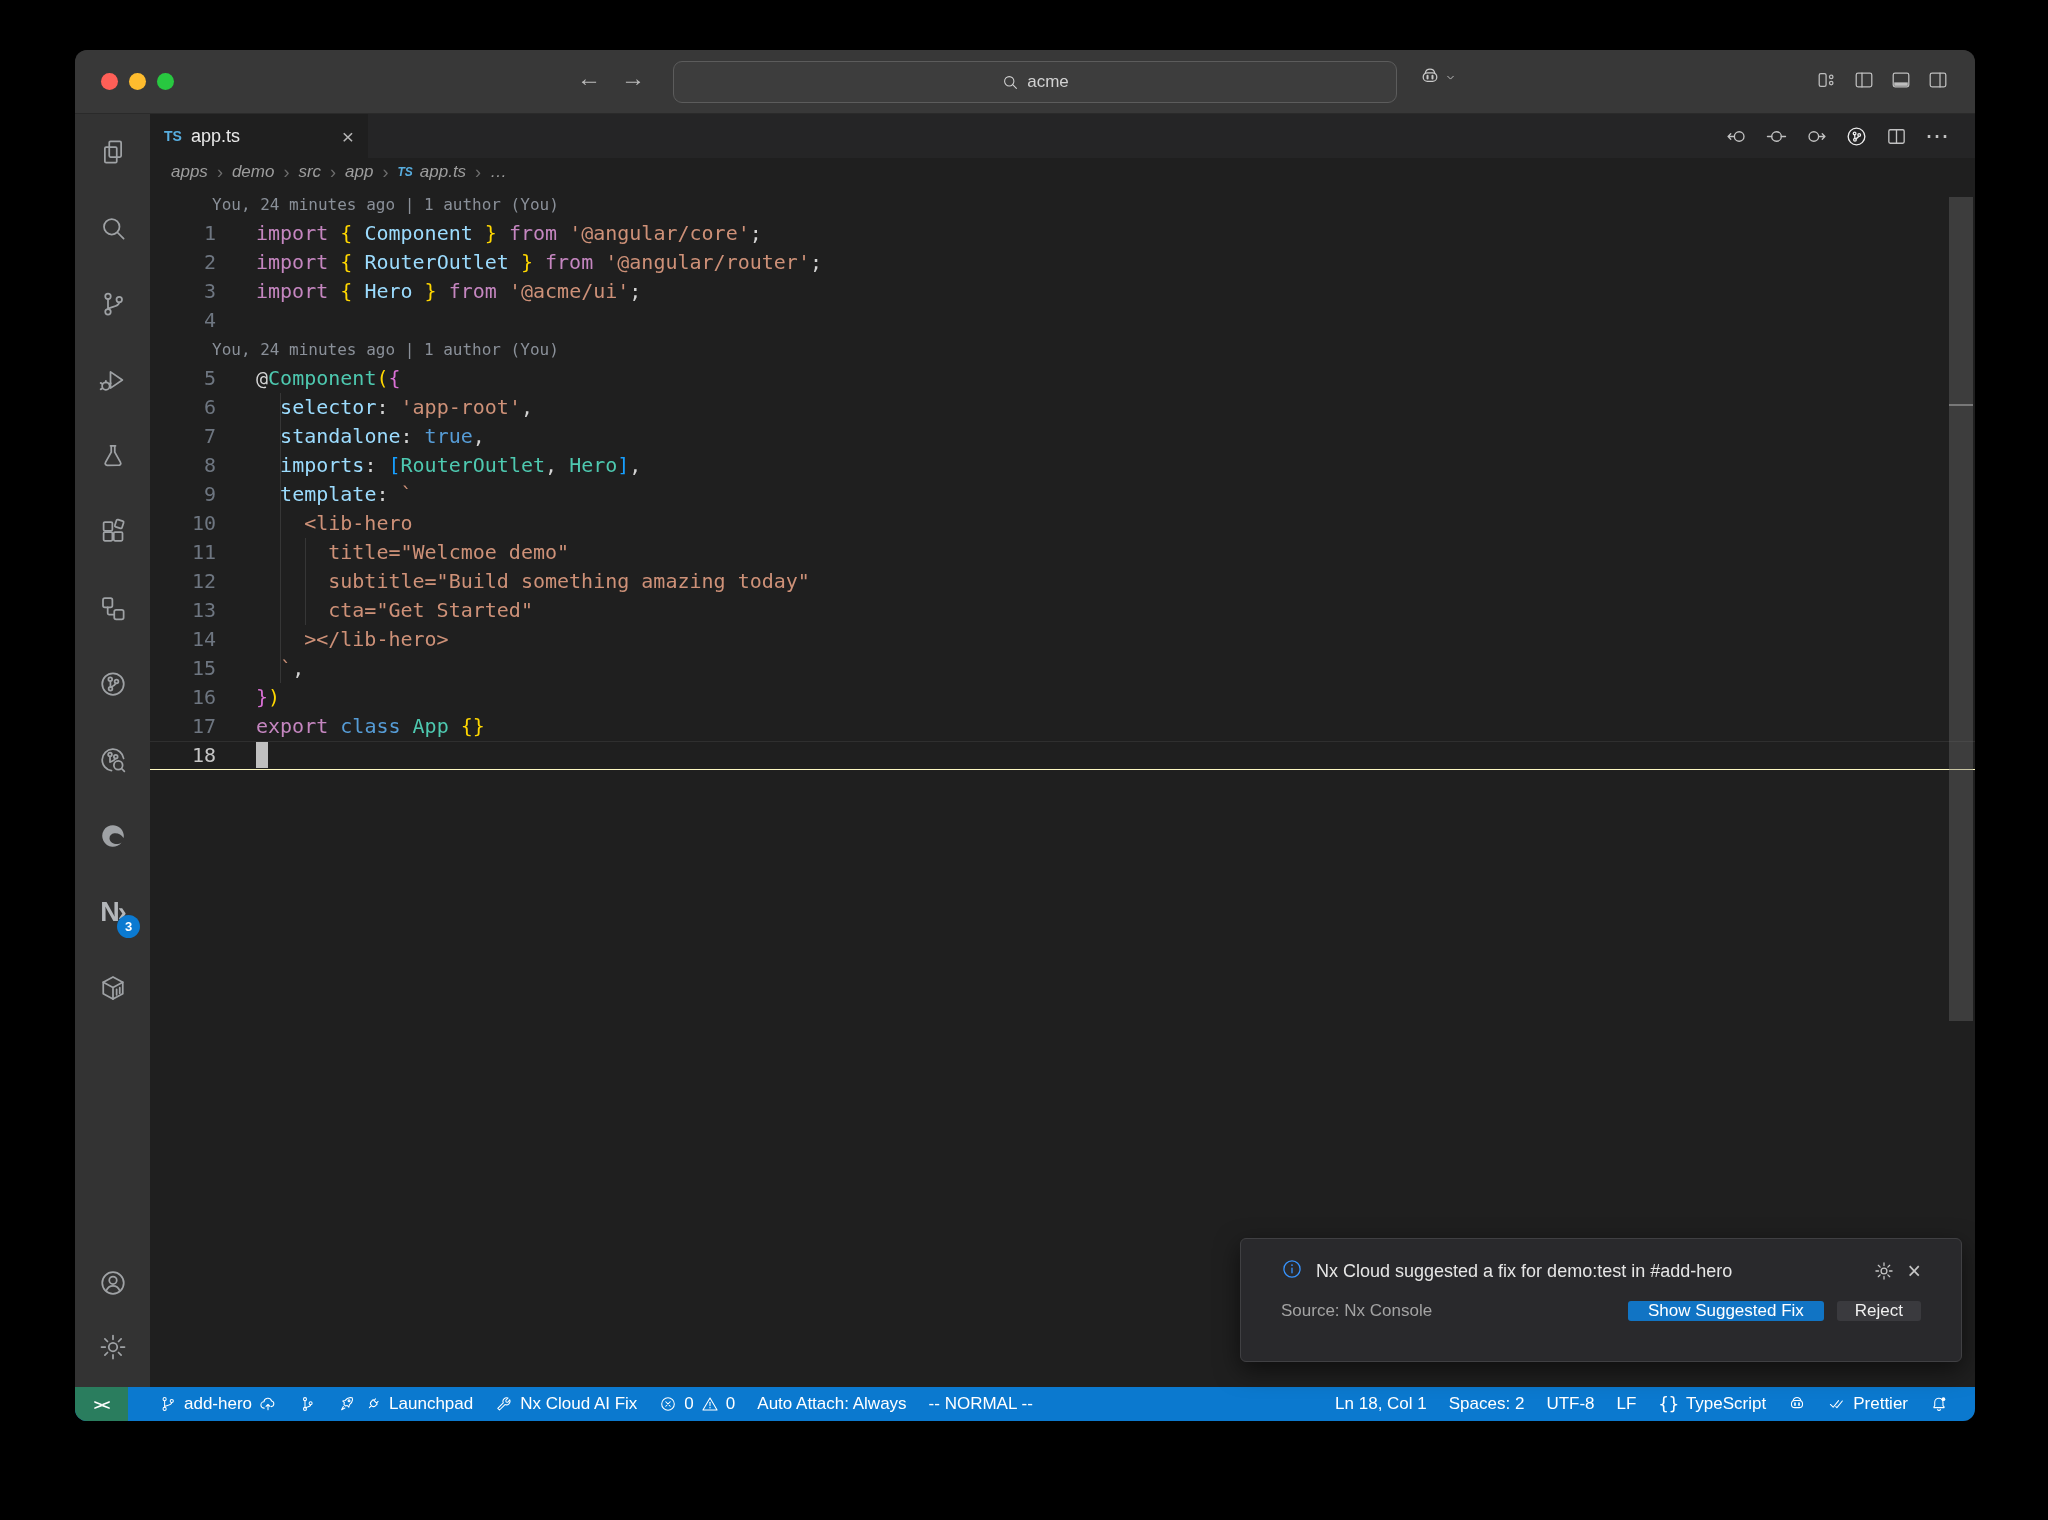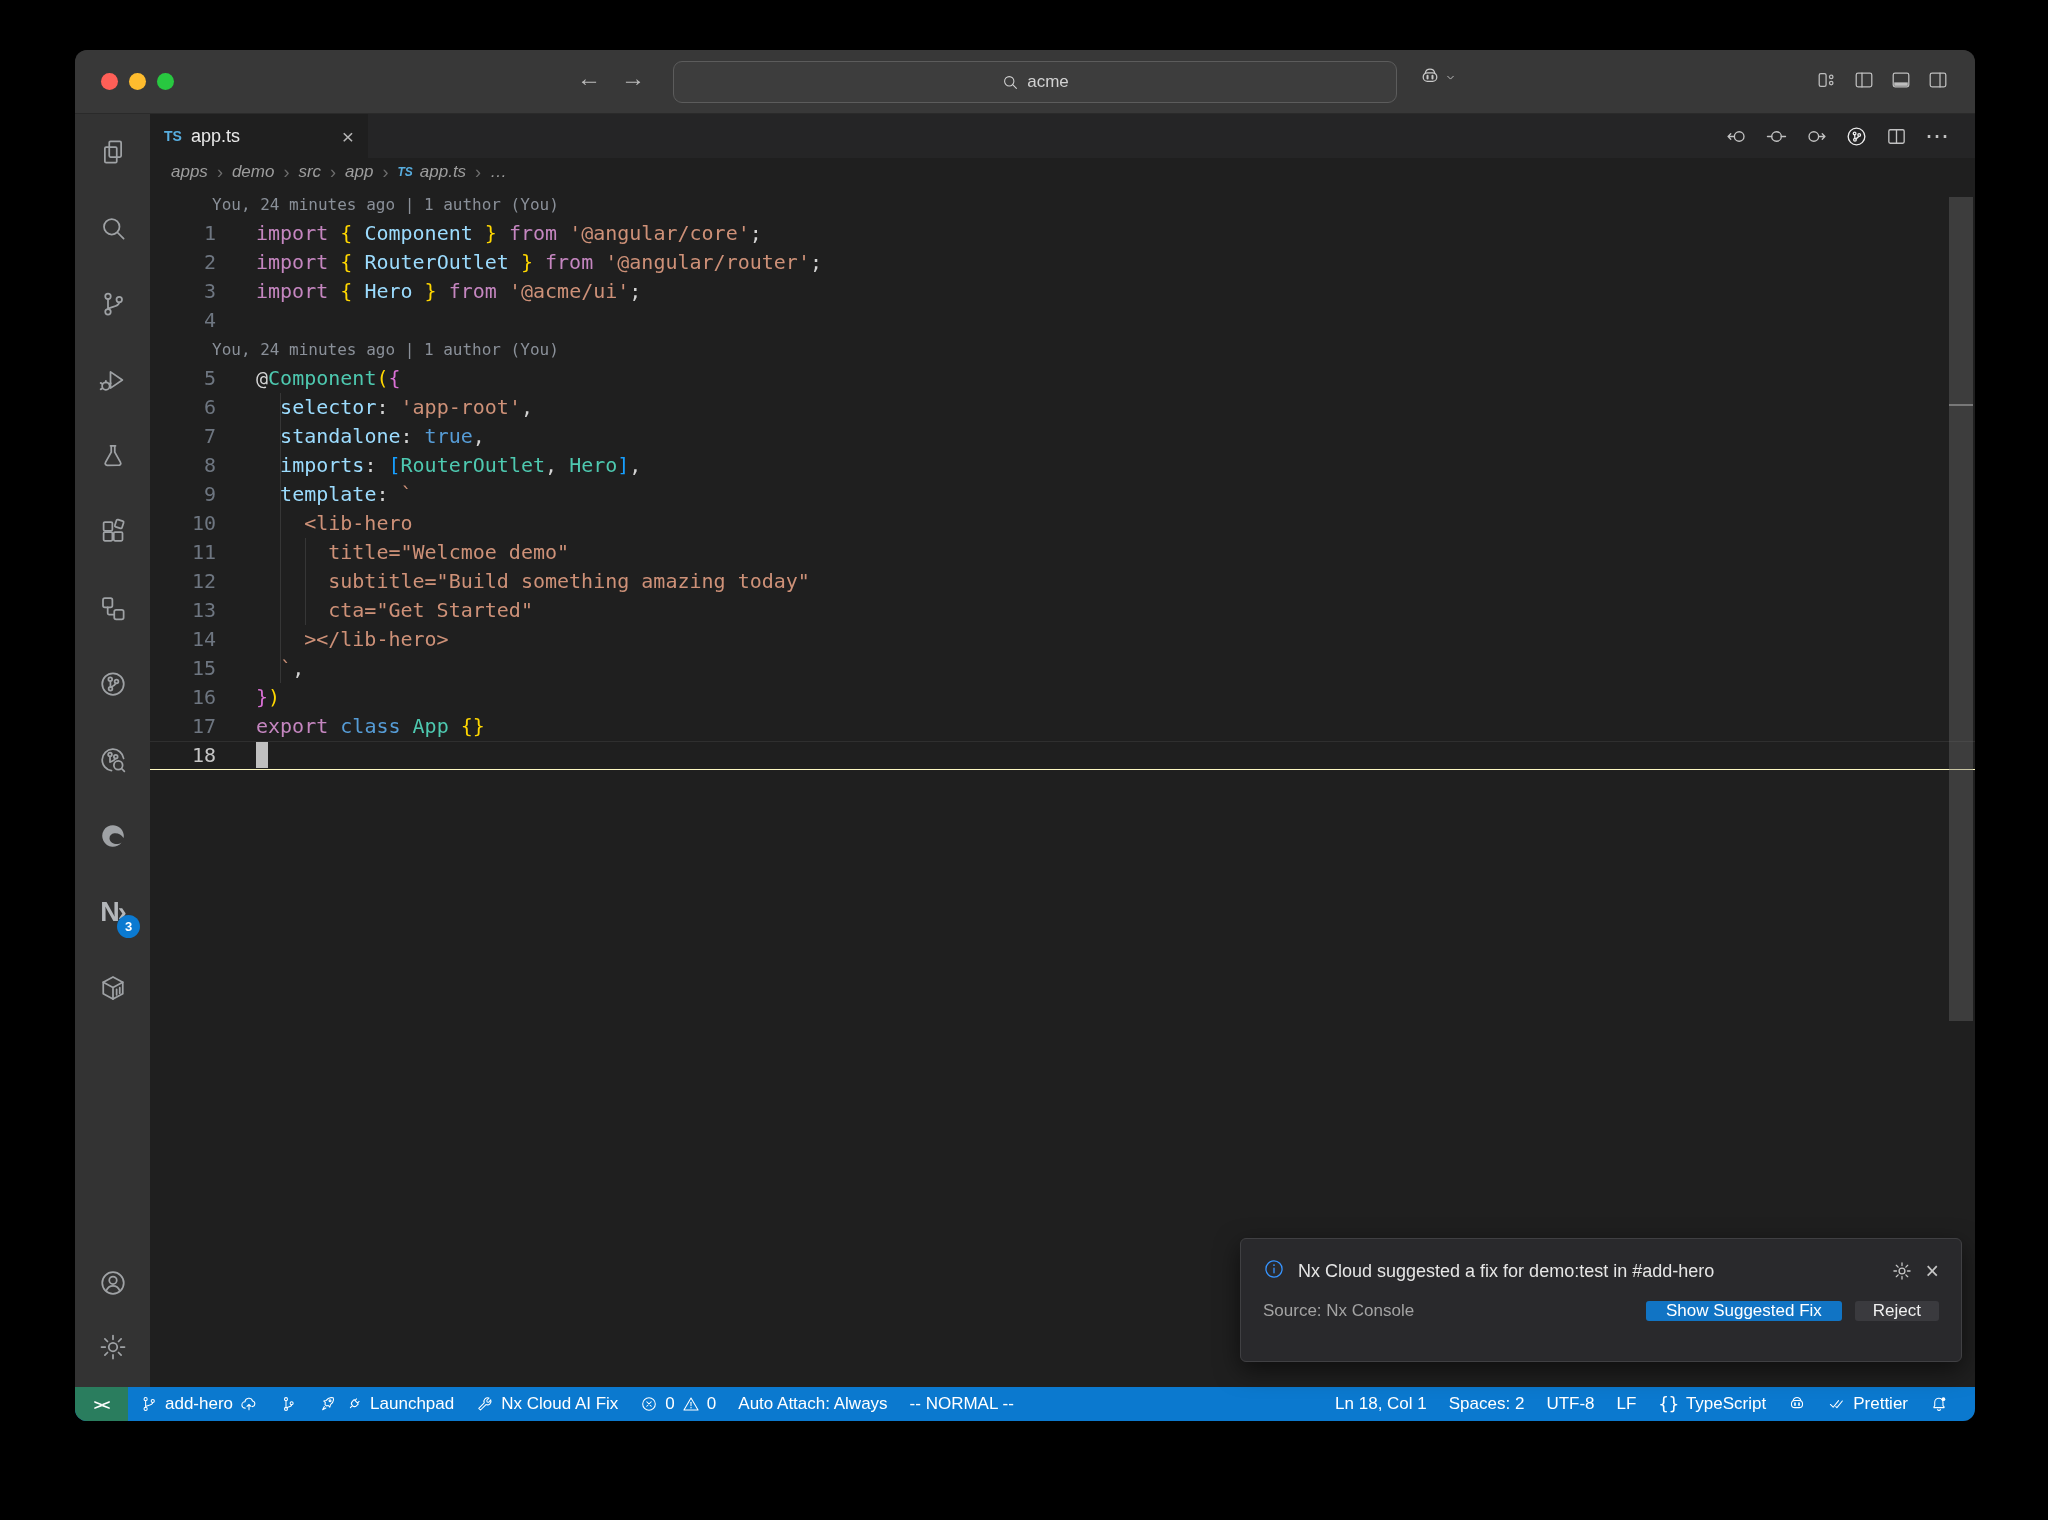"Nx Cloud suggested a fix" .notification { padding: 19px 22px -> 19px 40px }
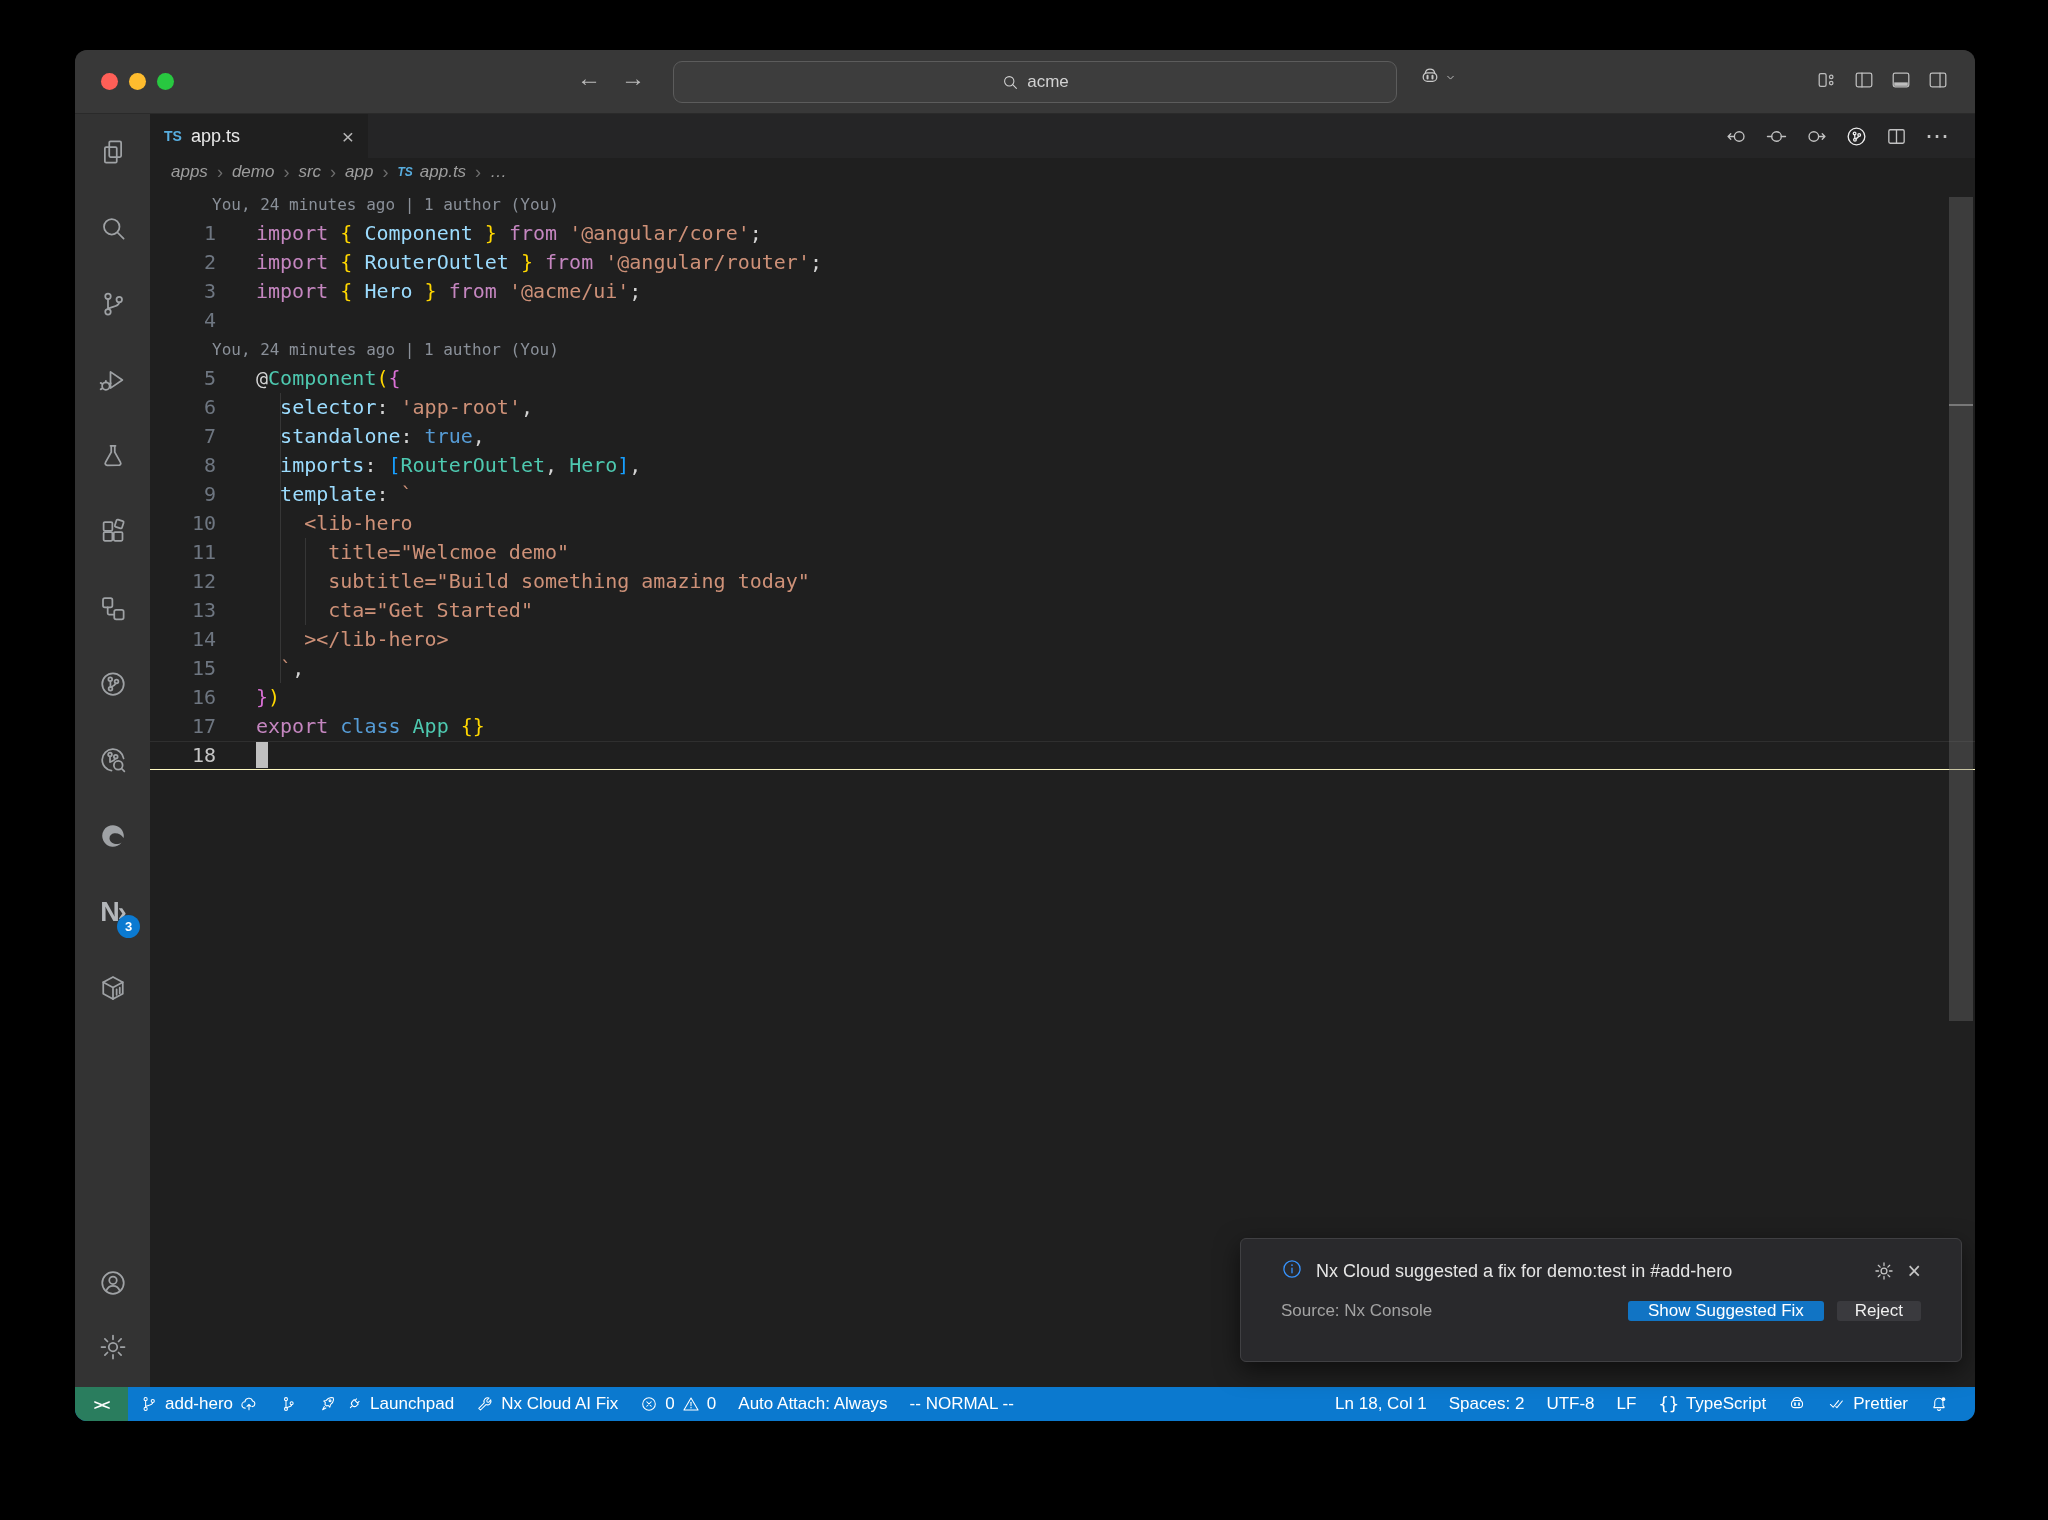"add-hero" .sb-left { padding-left: 1px -> 20px }
